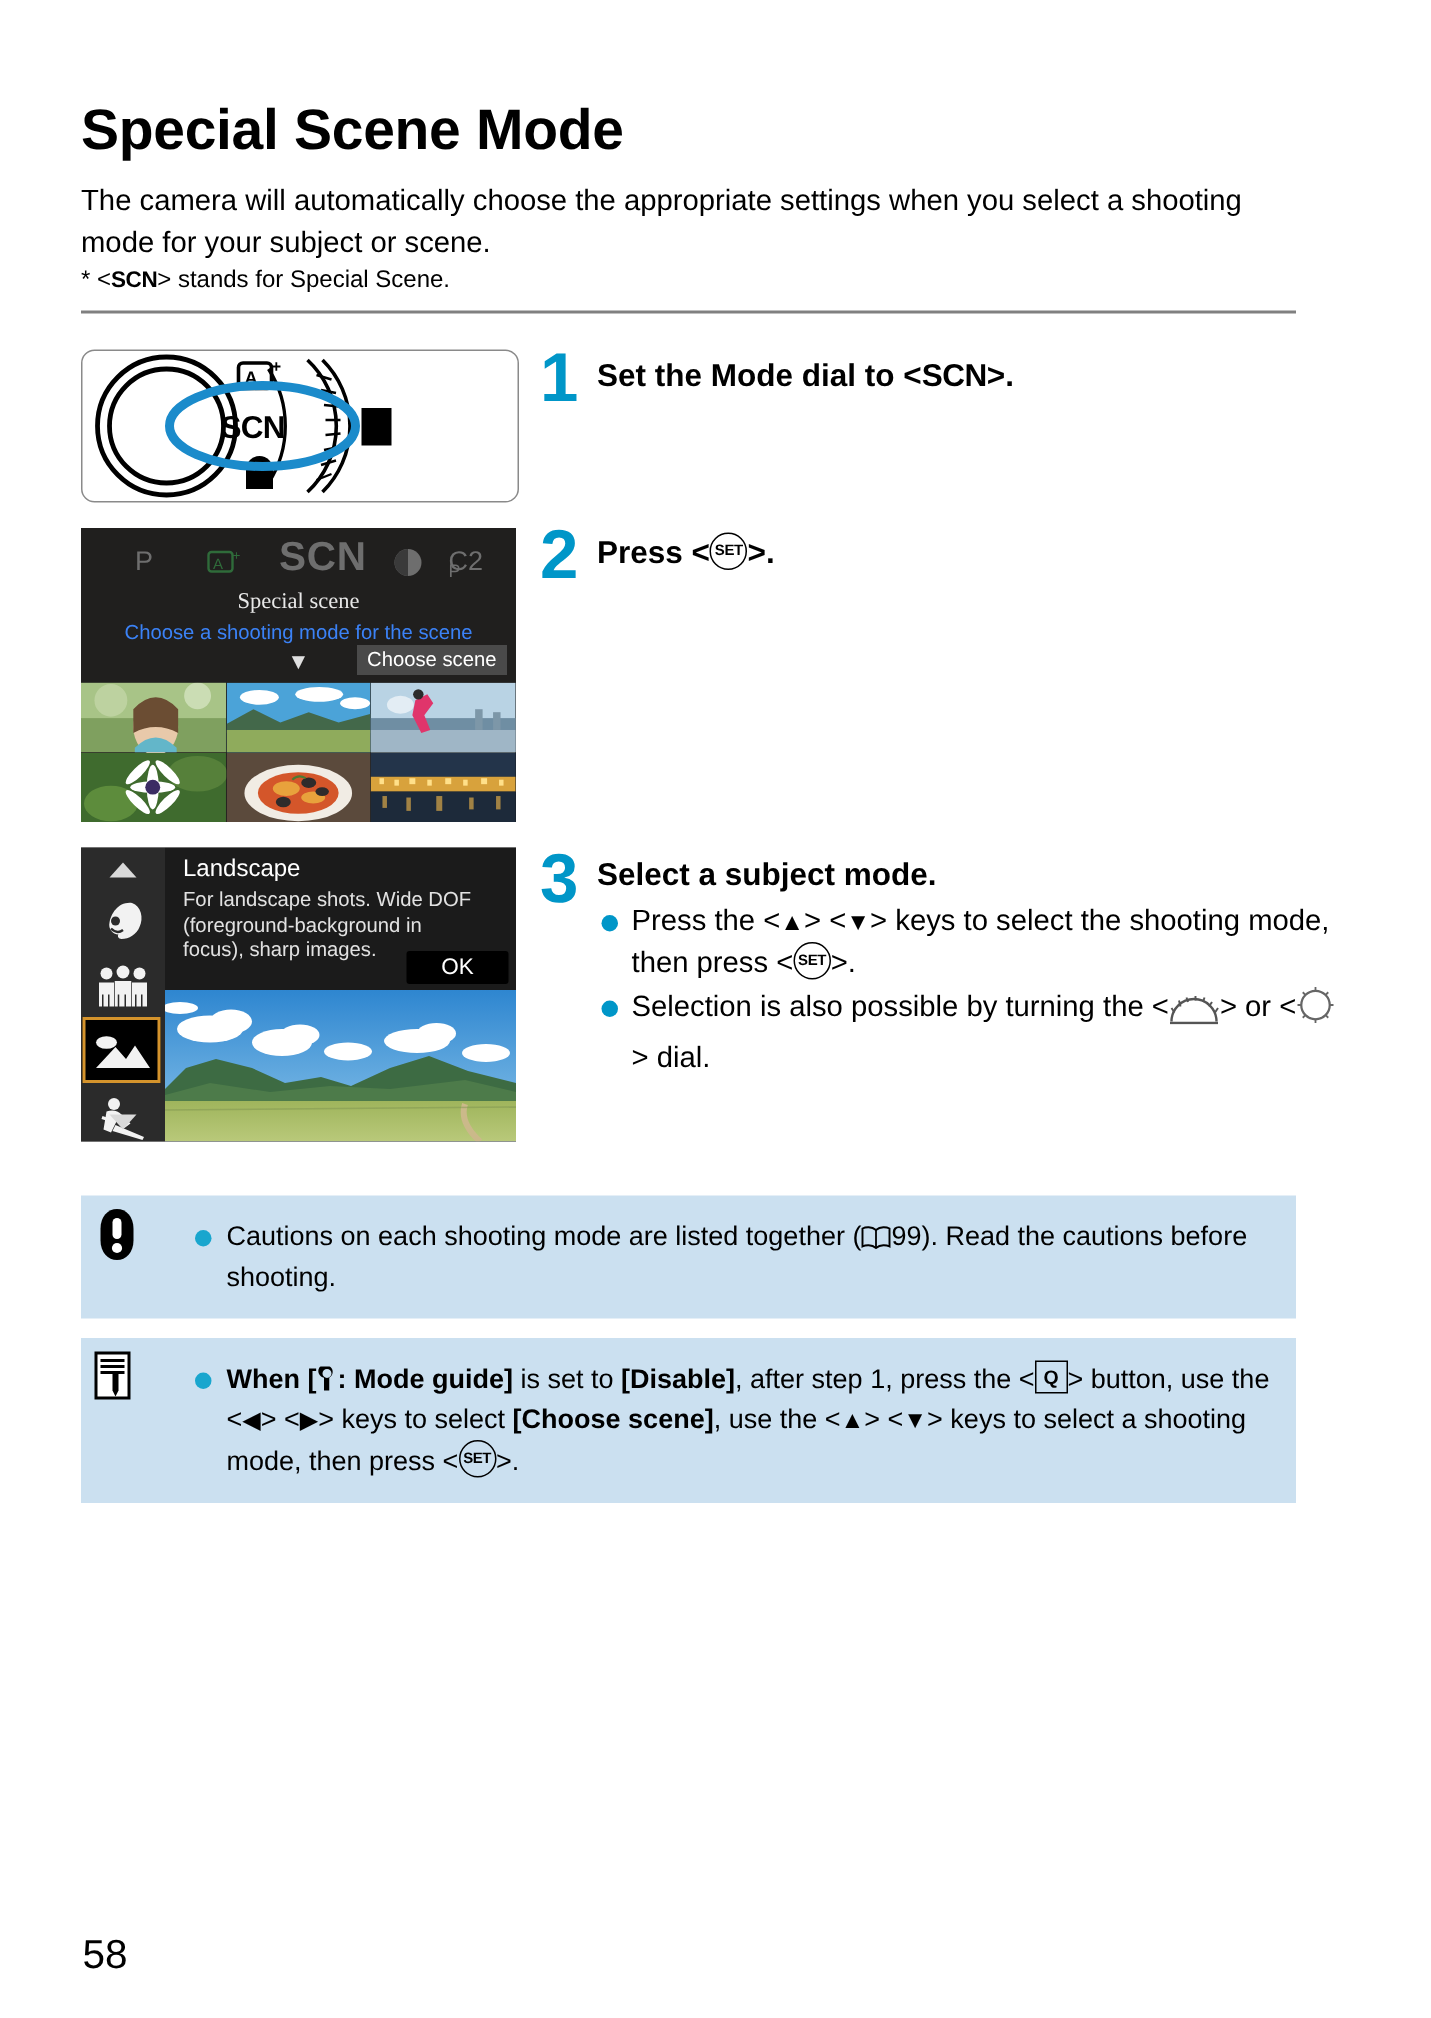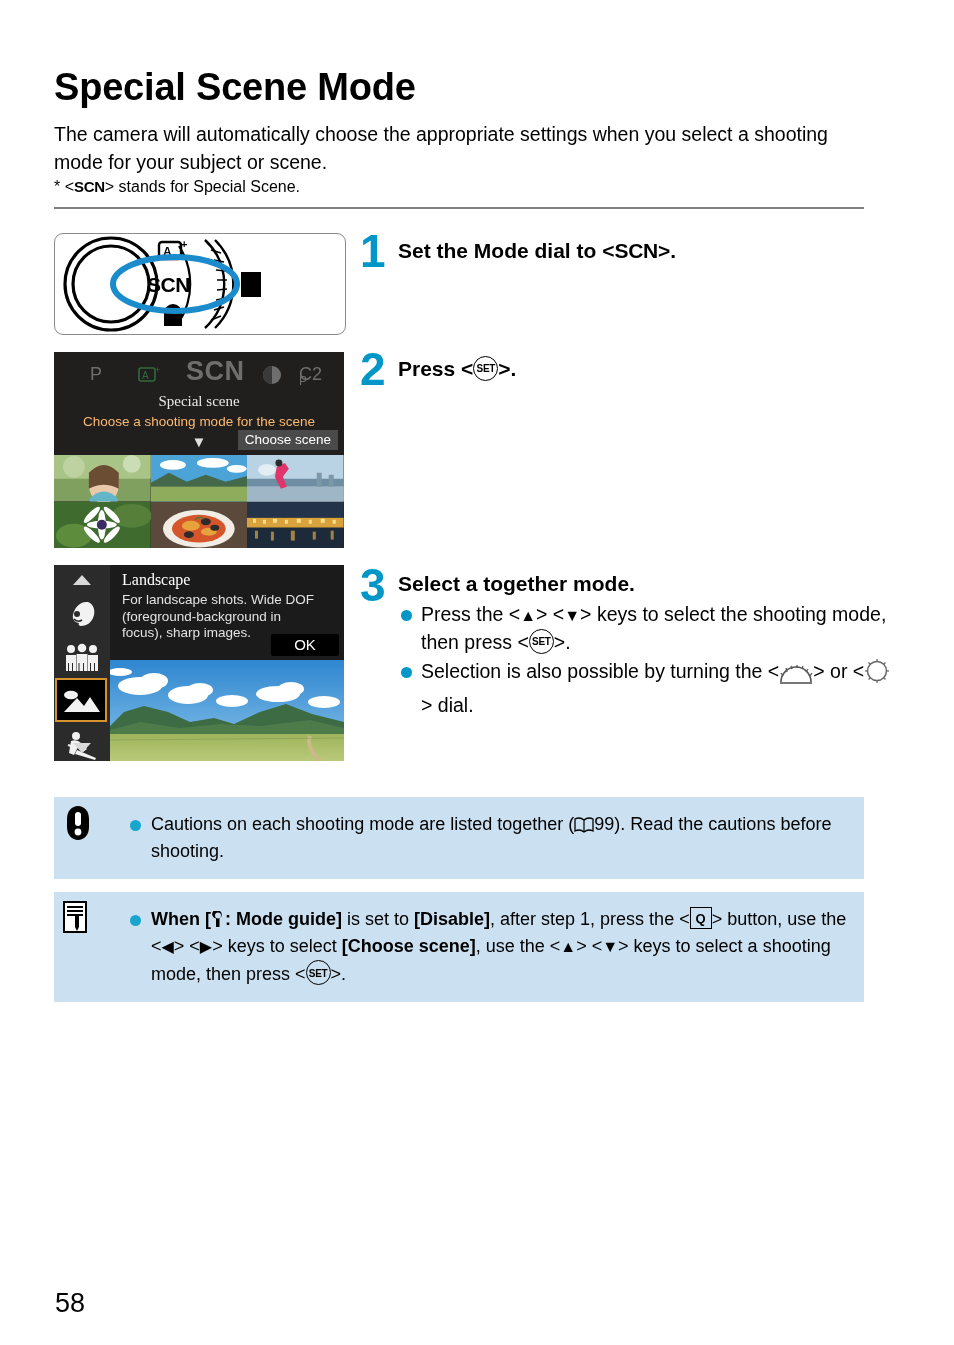"Choose a shooting mode for" .mg-desc { color: #fdba74 -> #3b82f6 }
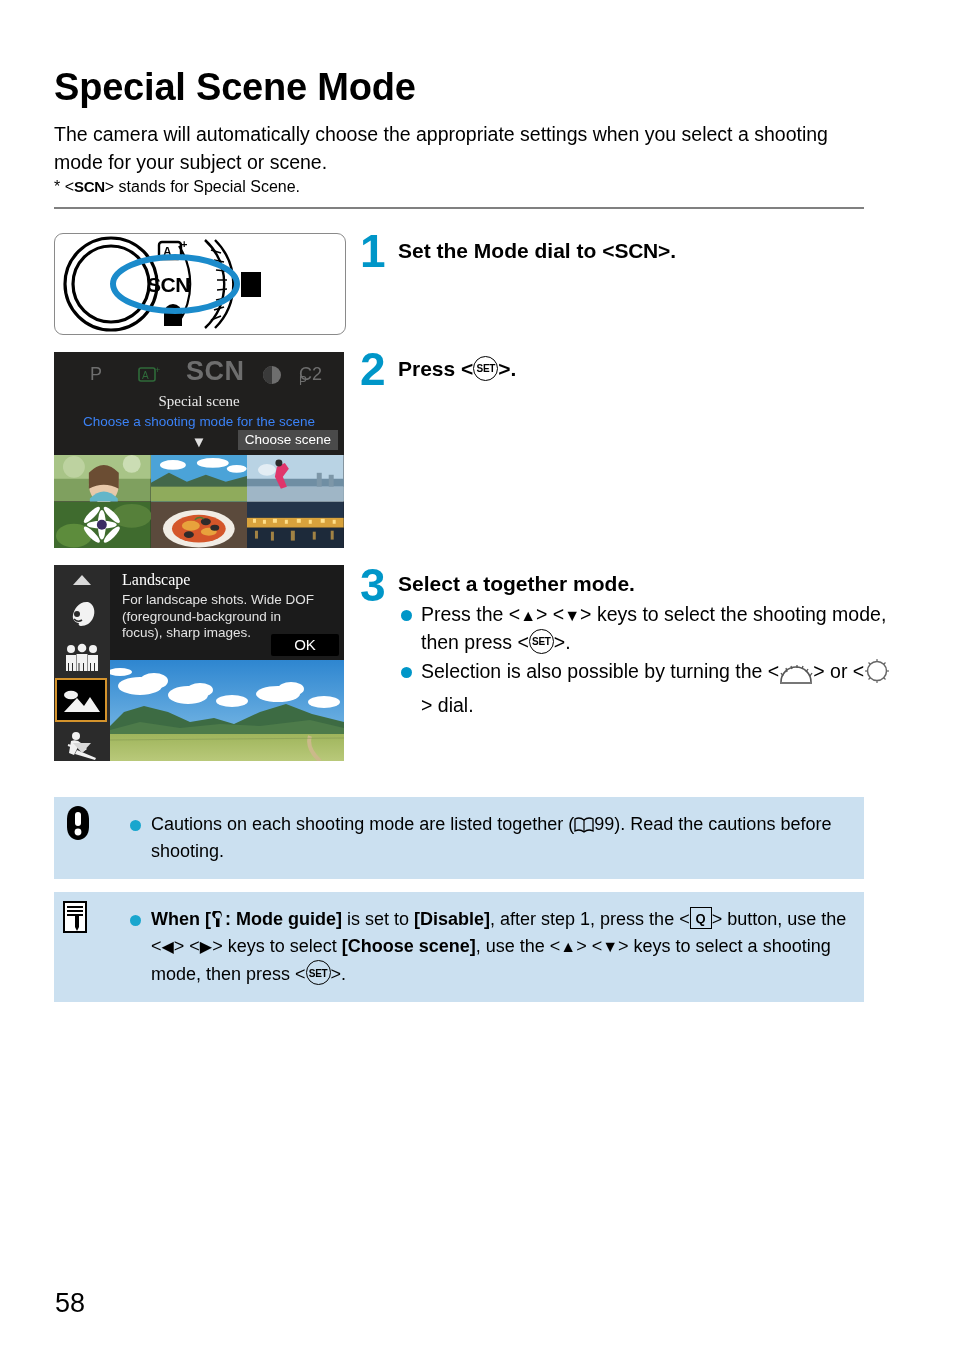"Landscape" .sc-name { font-family: Liberation Serif, serif -> none }
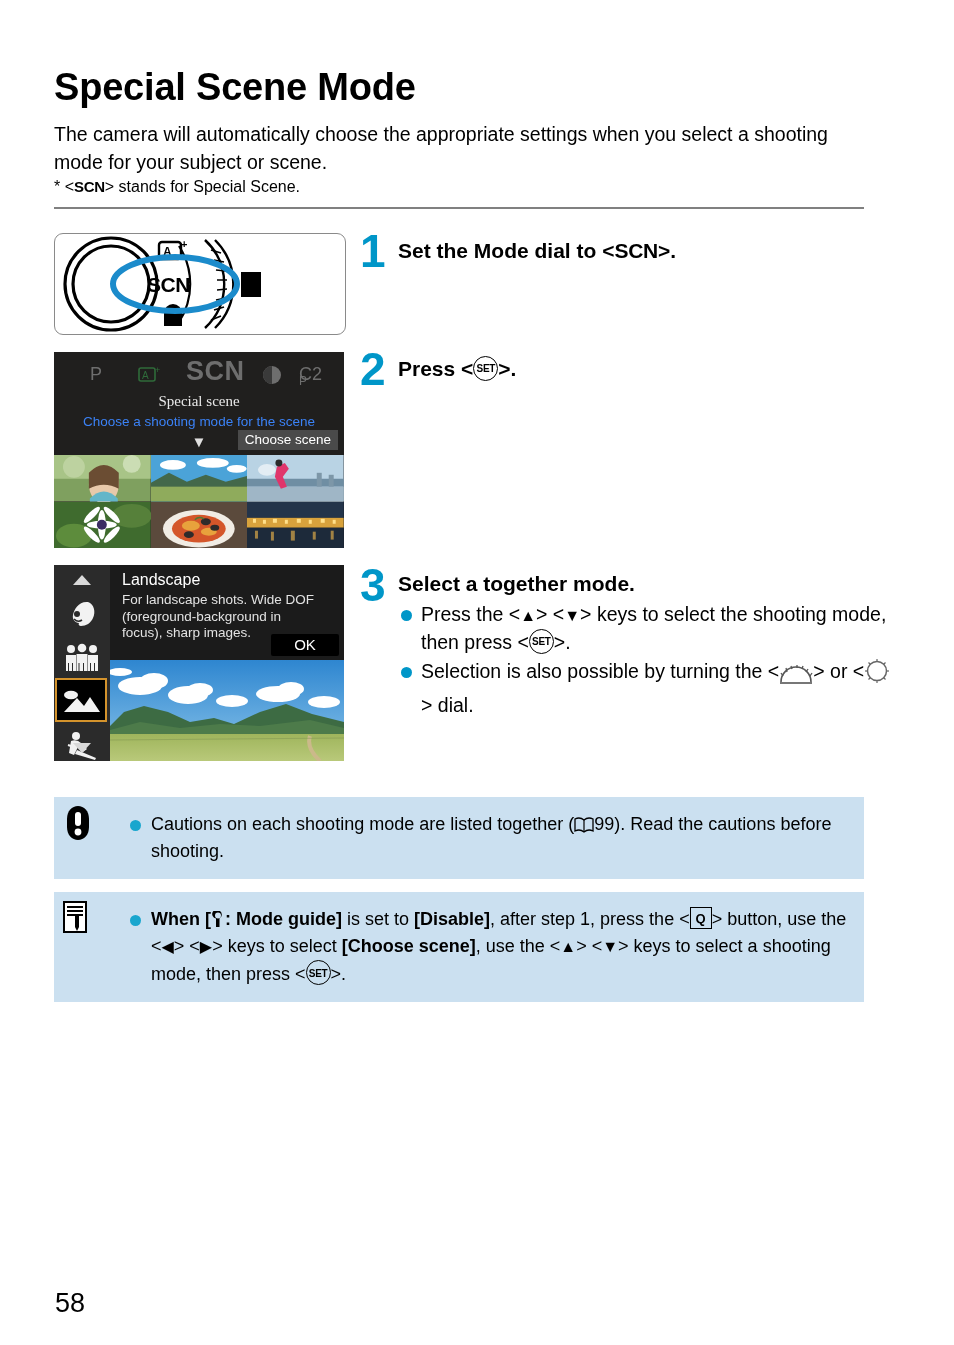"Select a together mode." div.step-head { text: together -> subject }
